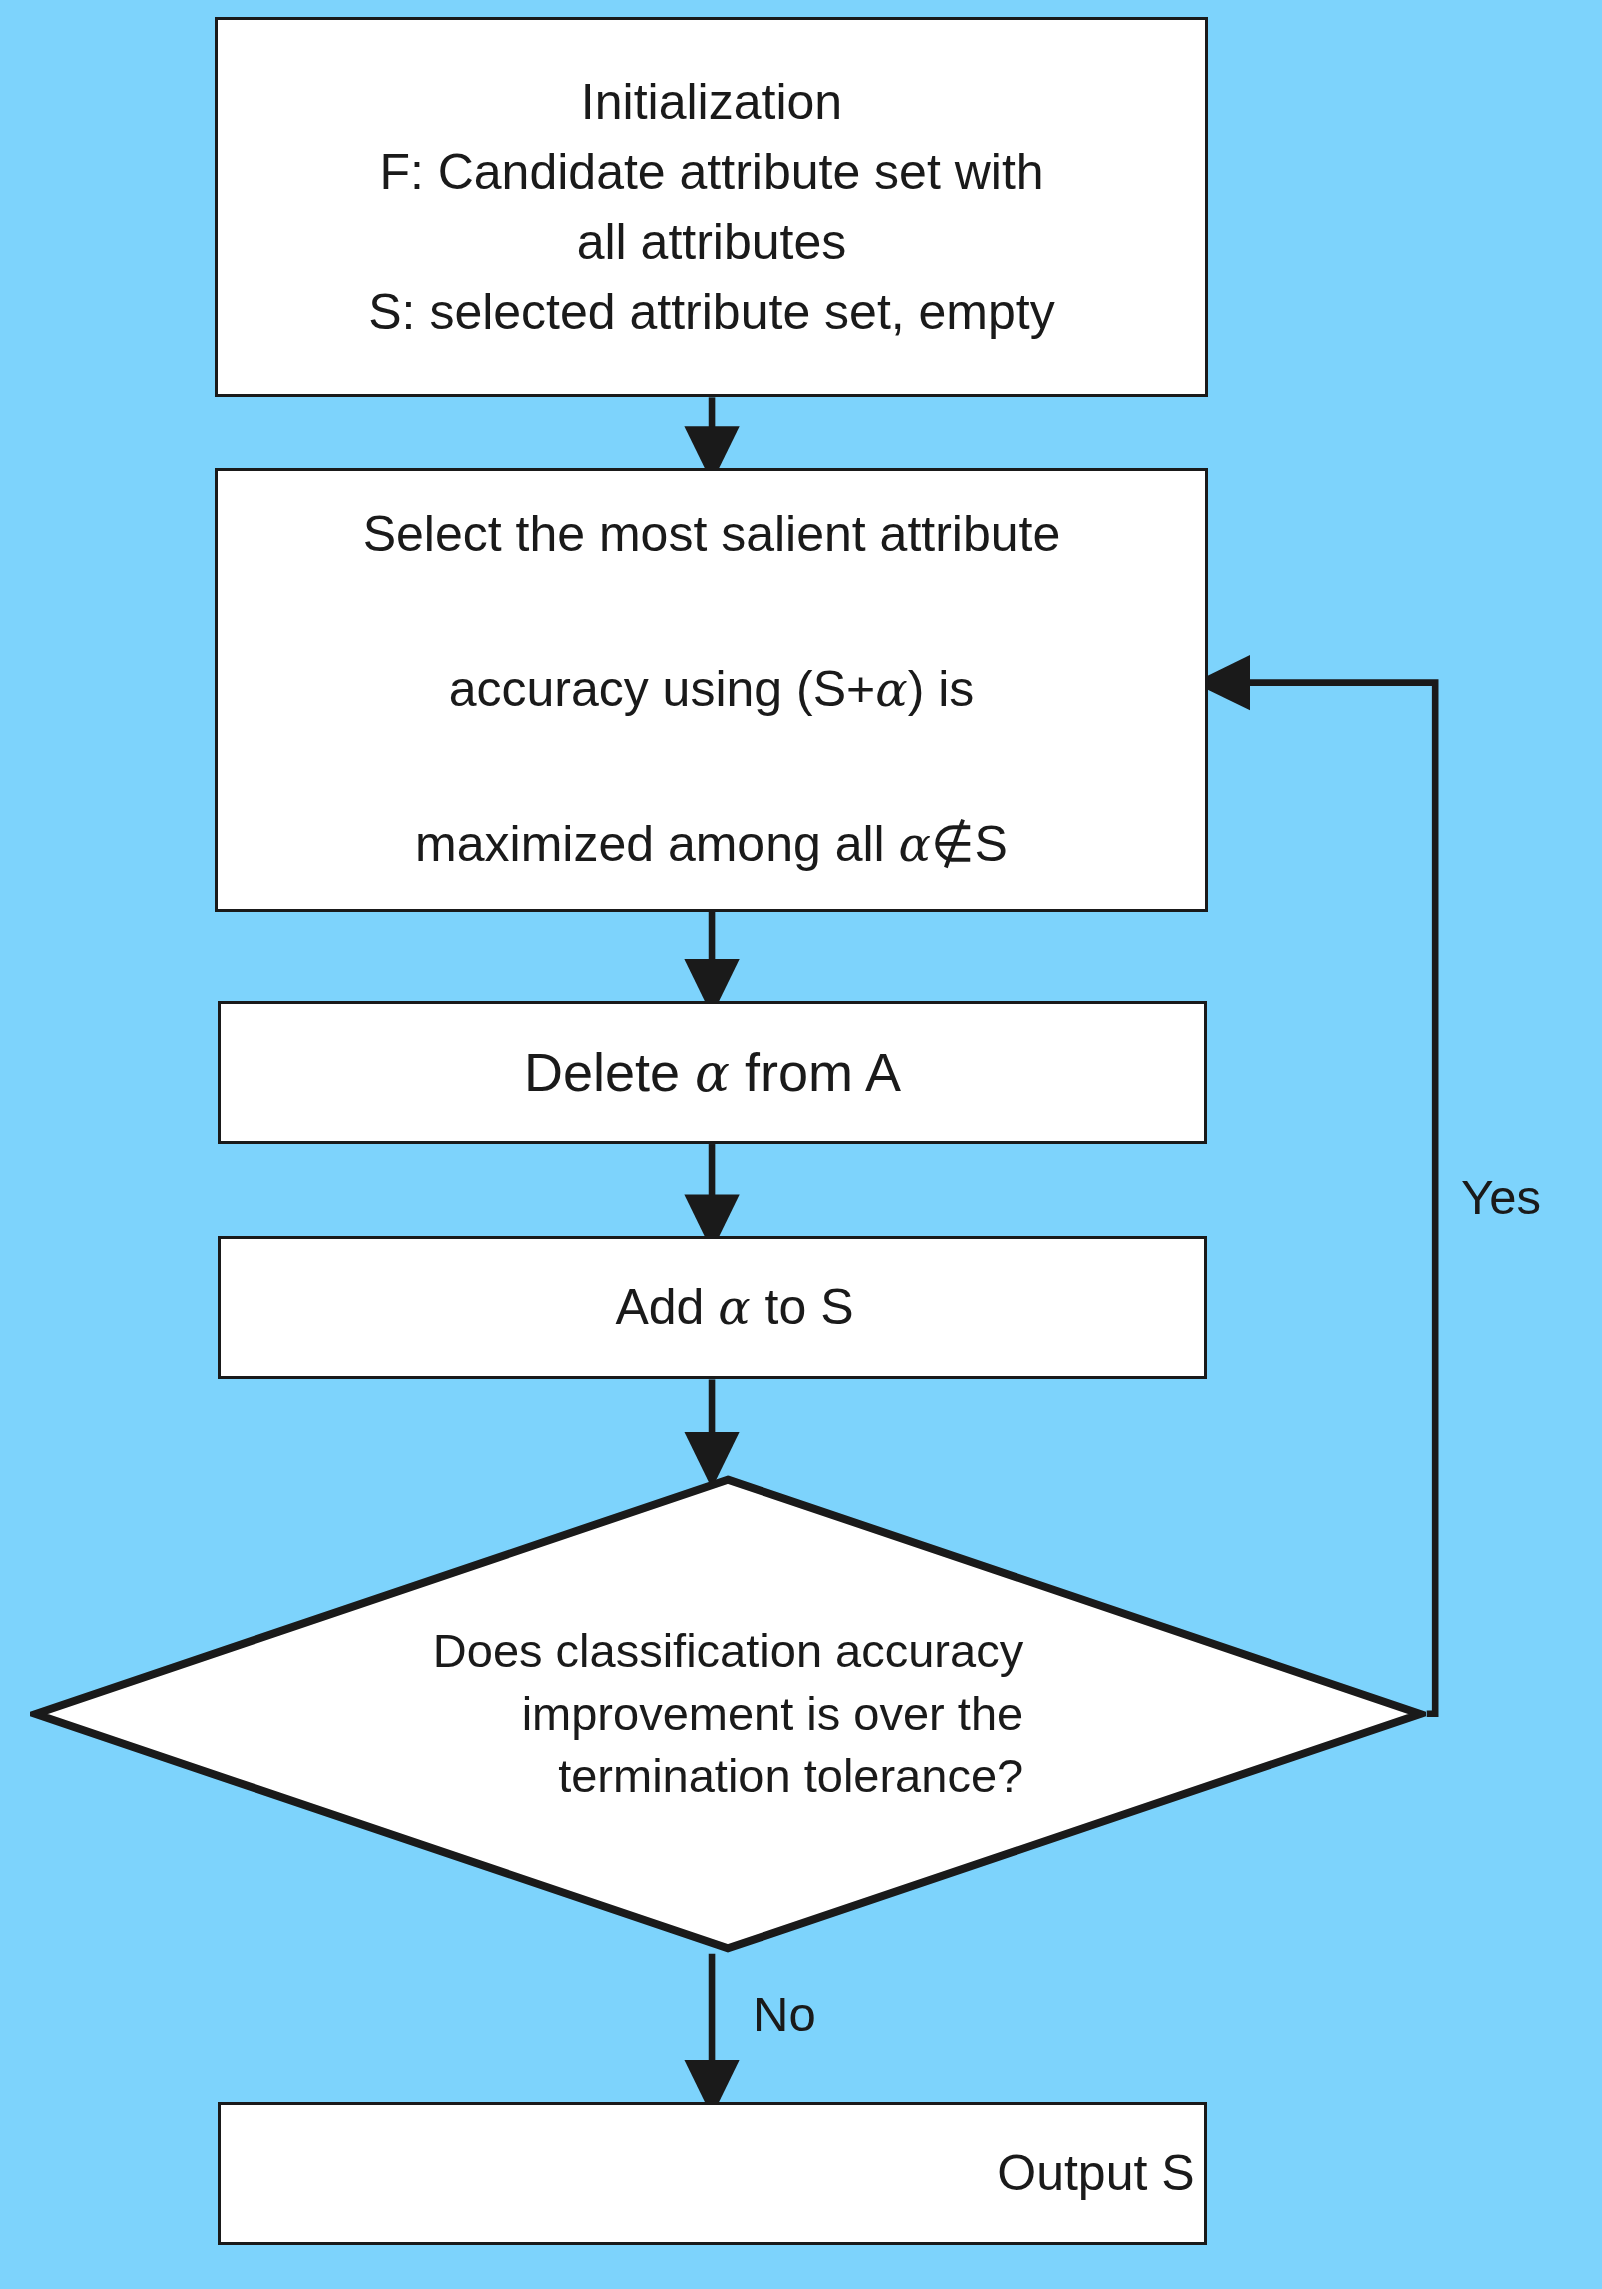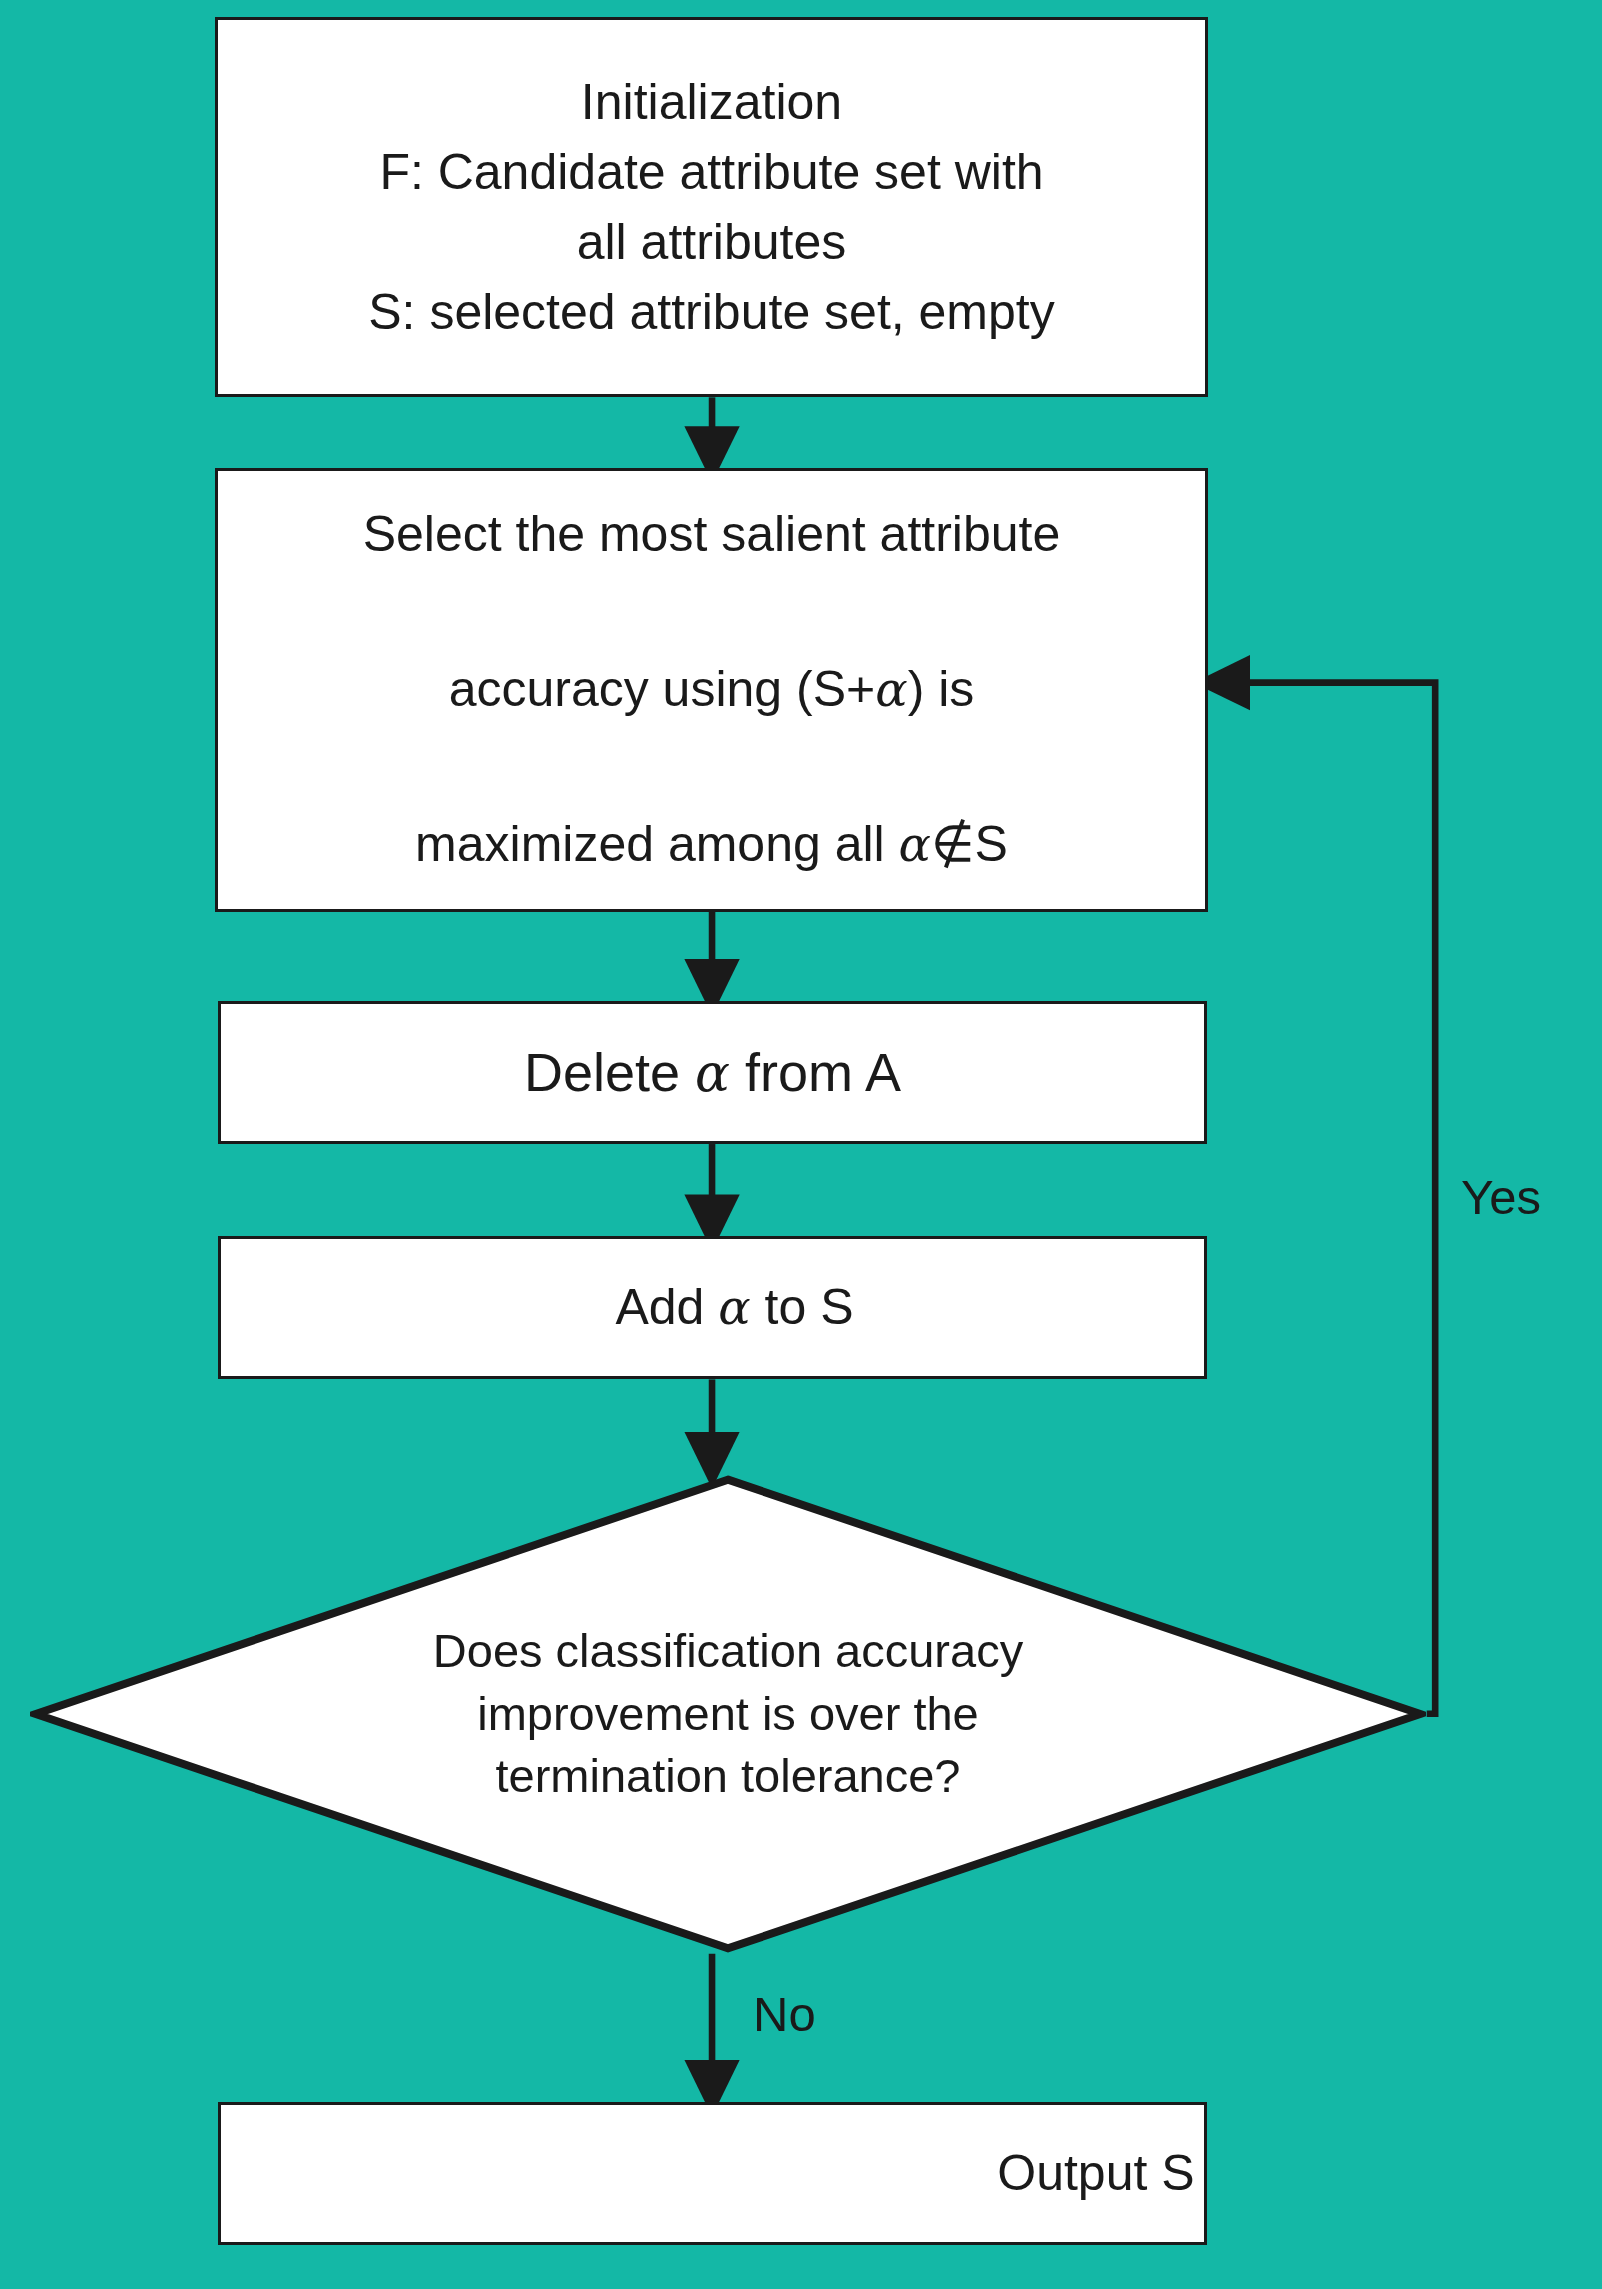"Initialization" #flow-root { background: #14b8a6 -> #7dd3fc }
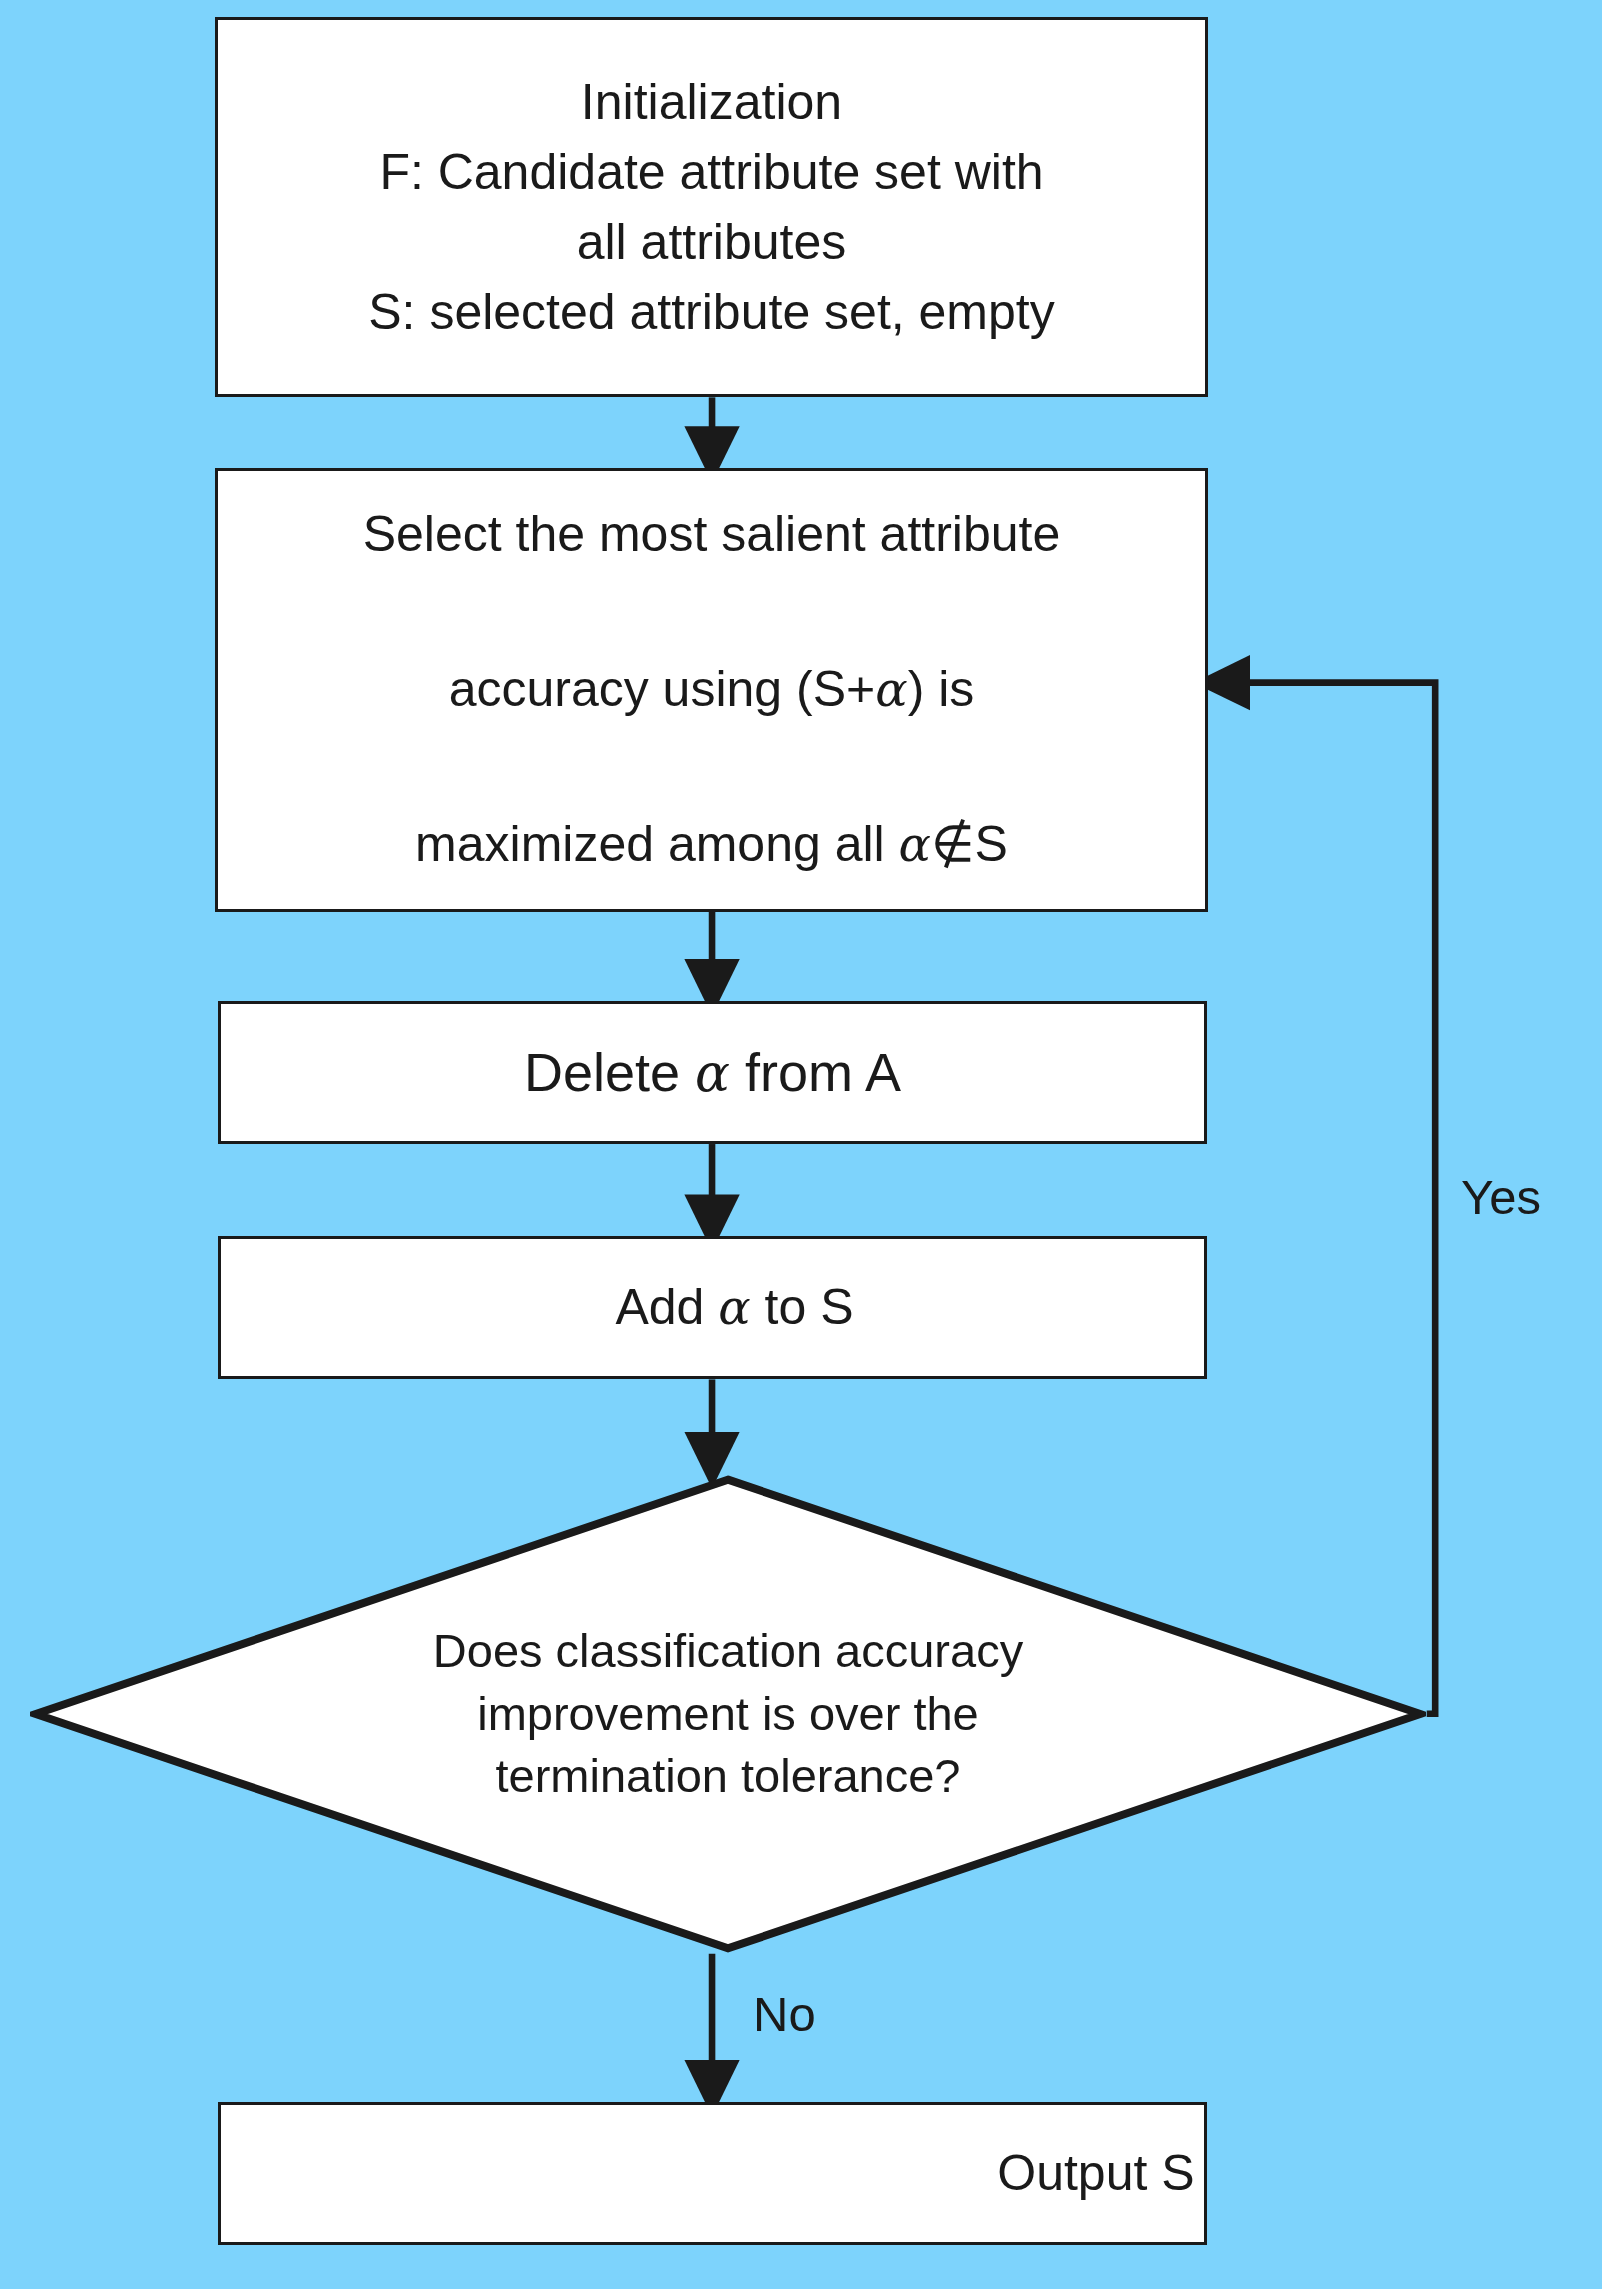"Does classification accuracy" #node-decision .diamond-label { text-align: center -> right }
